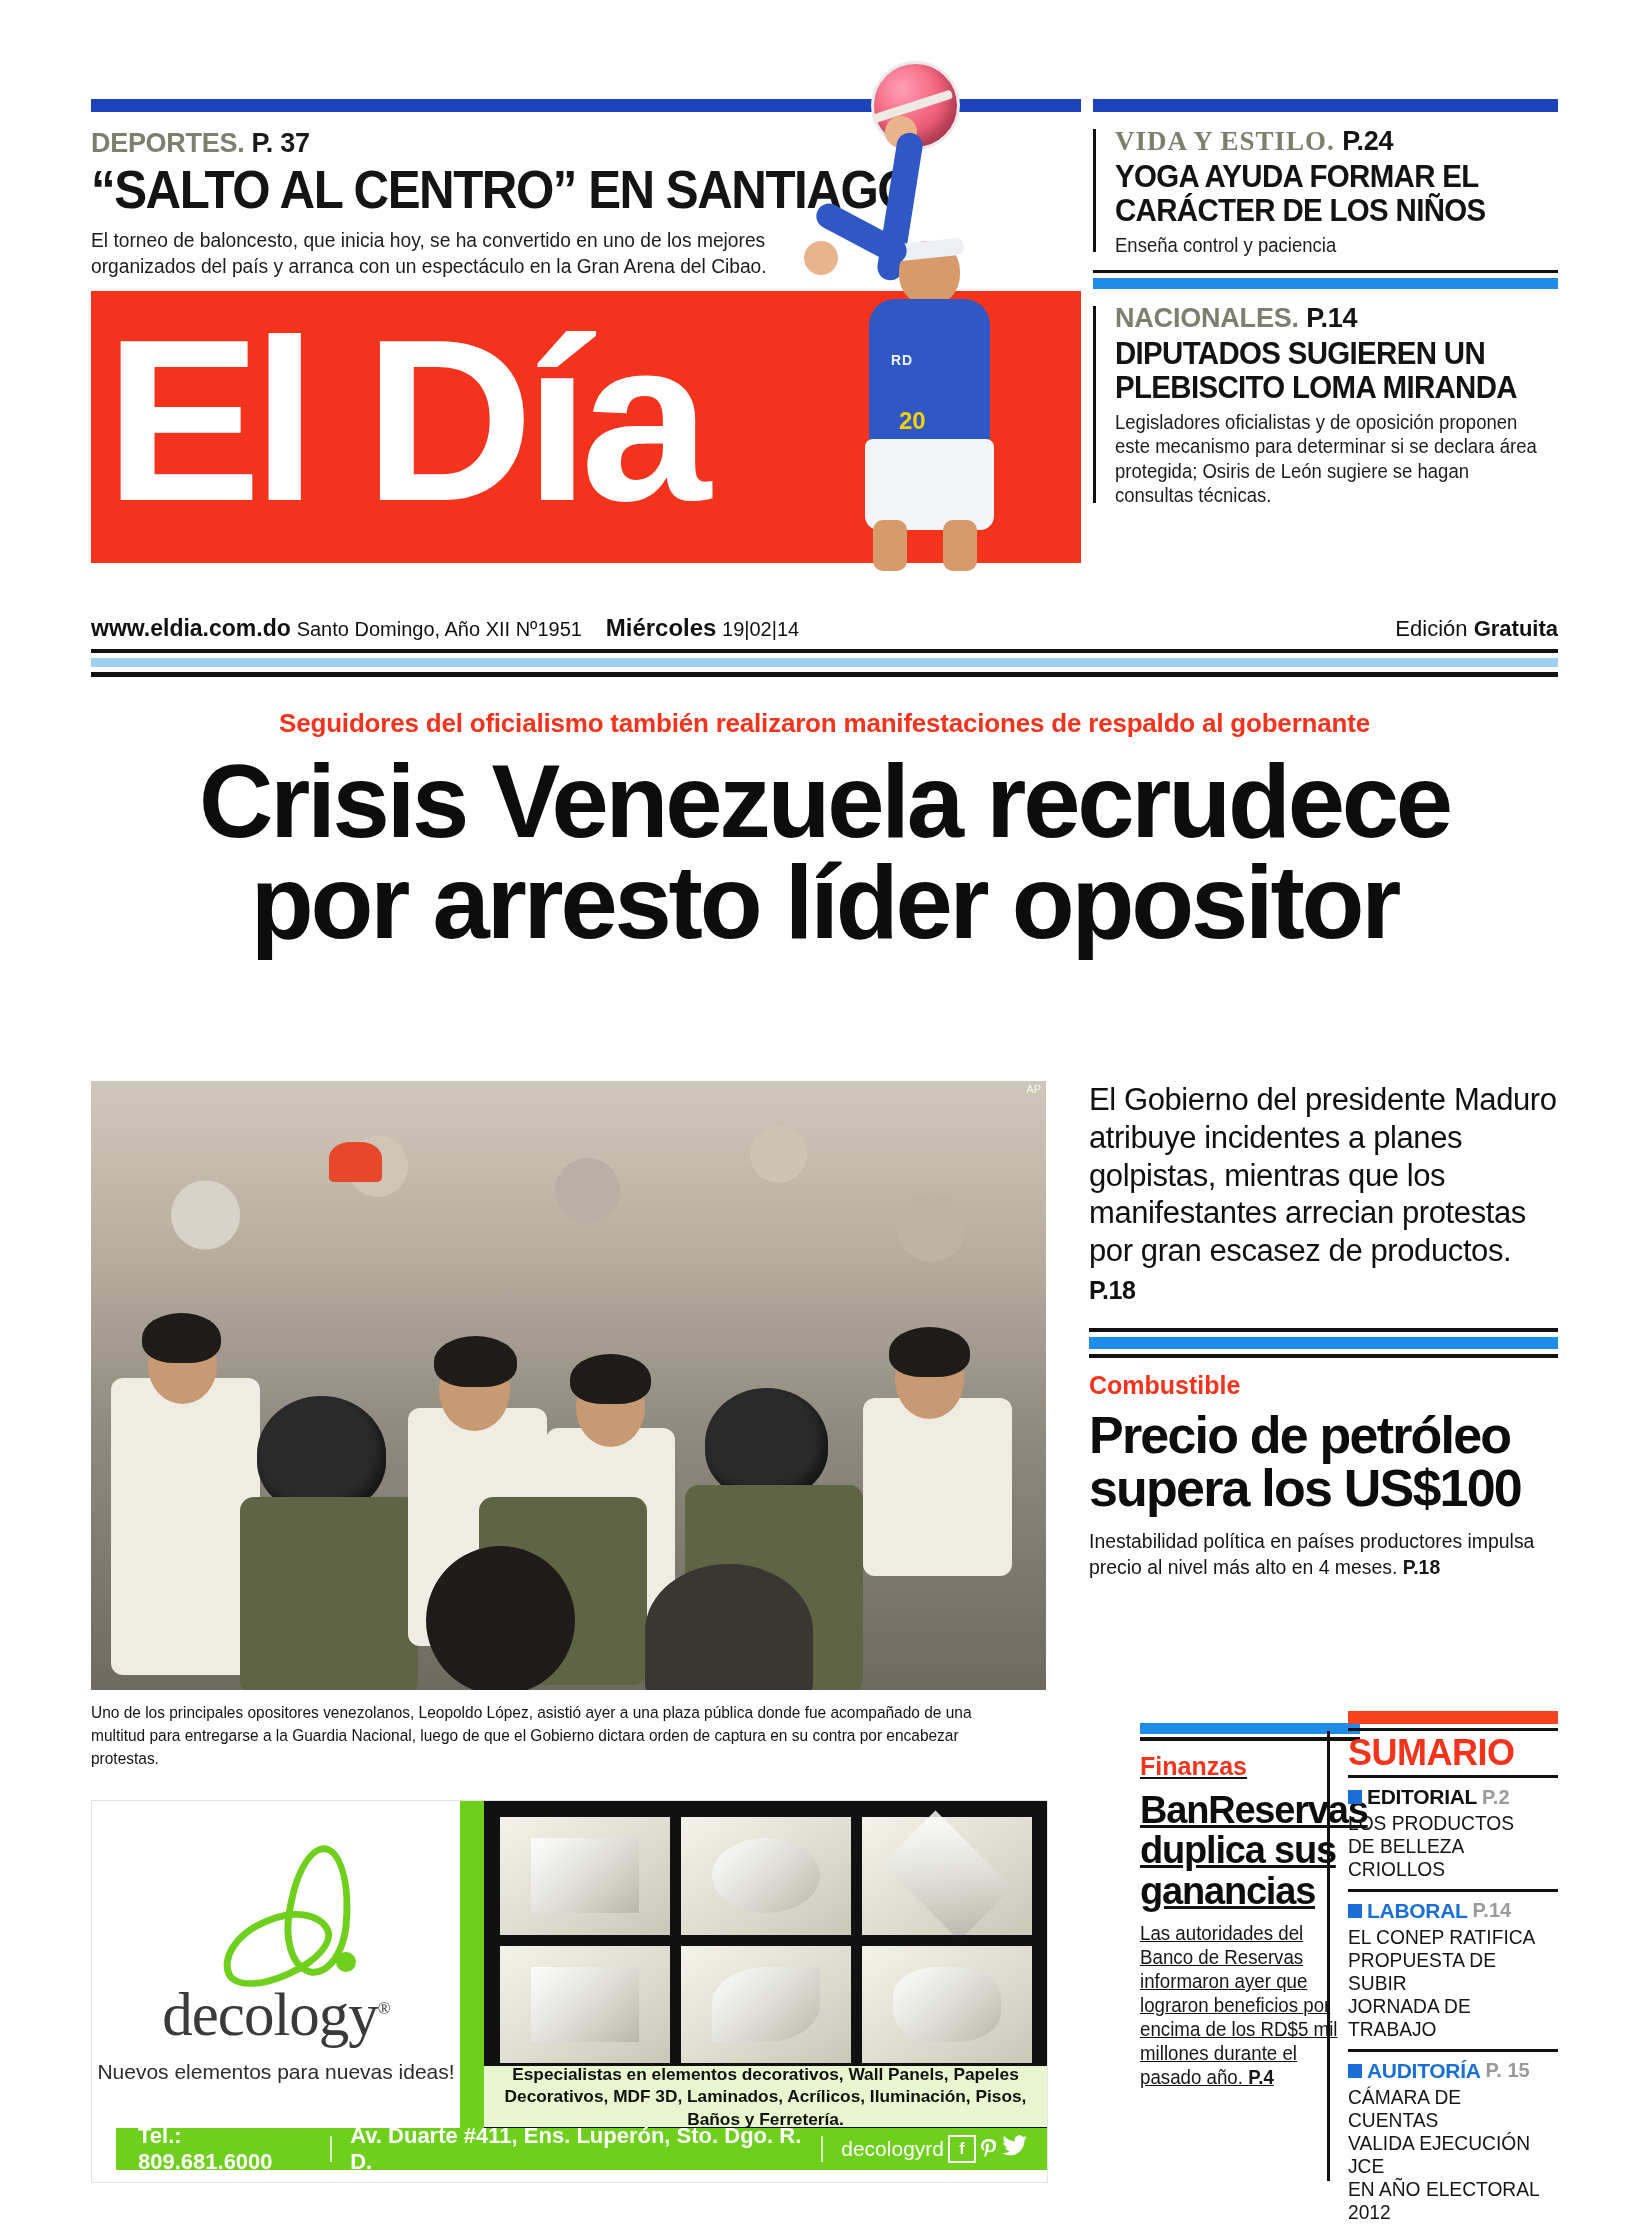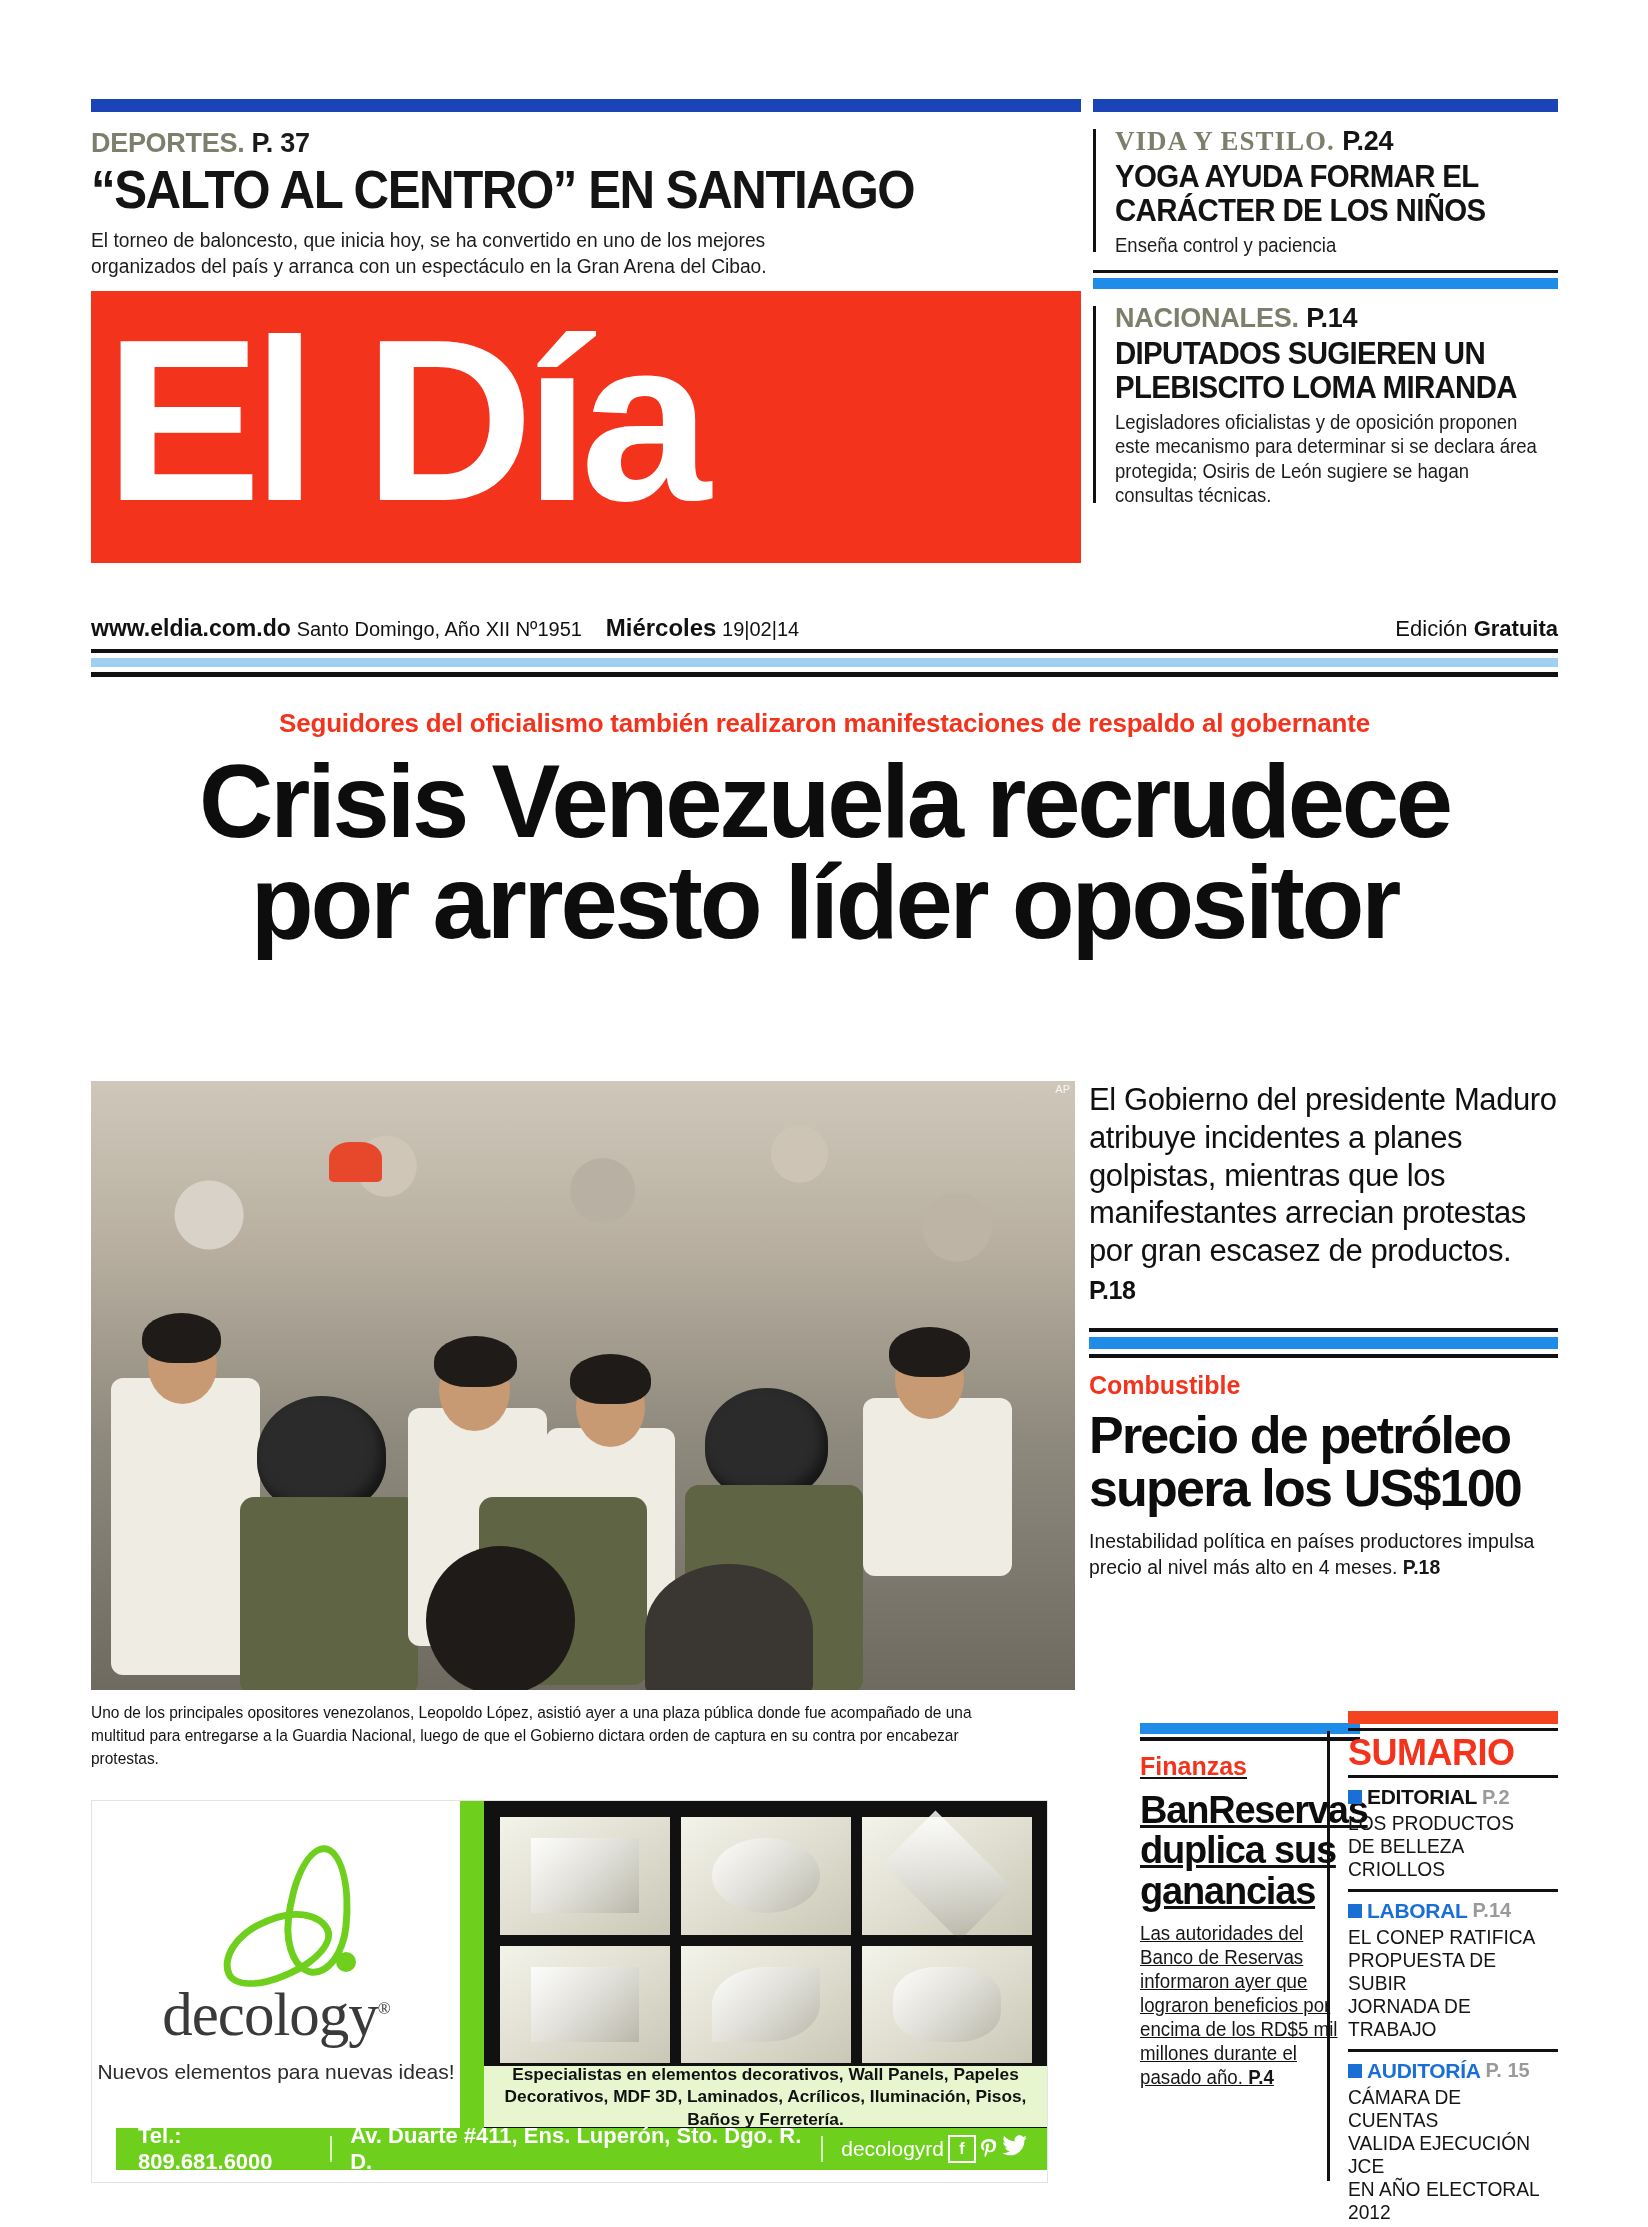"RD" div.player { html: none -> <div> <div></div> <div></div> <div></div> <div></div> <div></div> <div></div> <div>RD</div> <div>20</div> <div></div> <div></div> <div></div> <div></div> <div></div> <div></div> </div> }
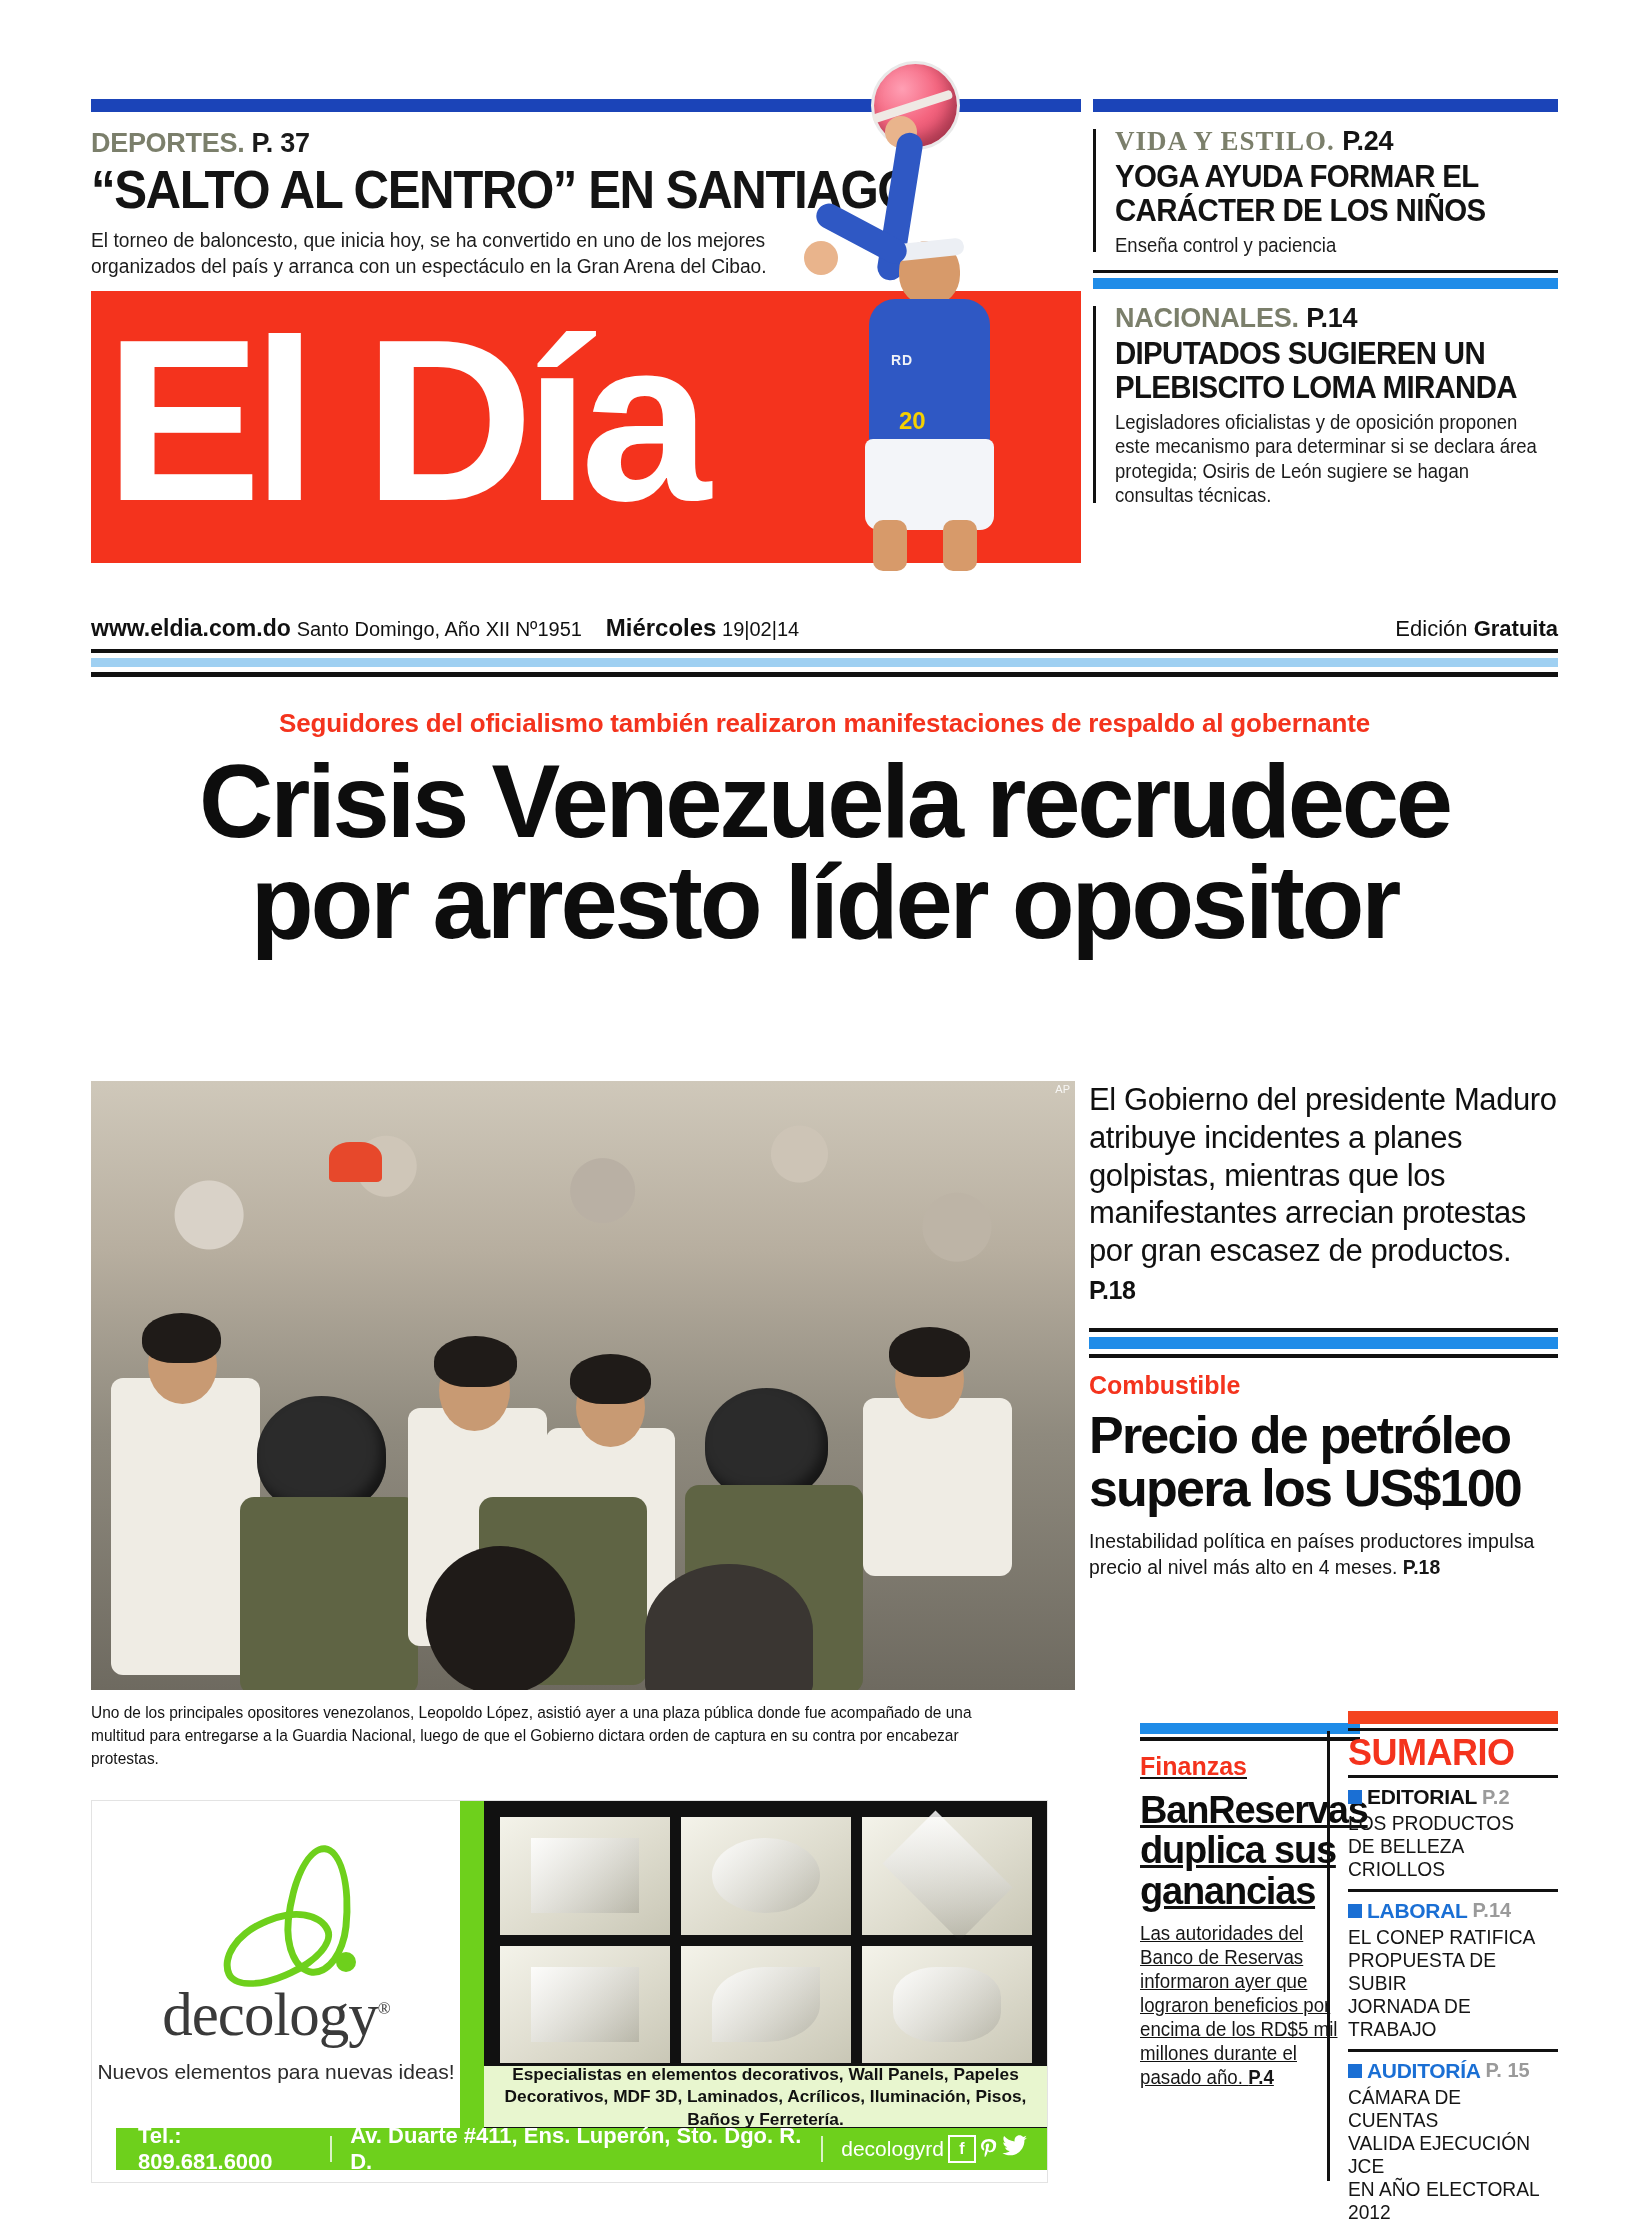"AP" .photo { padding-left: 29px -> none }
